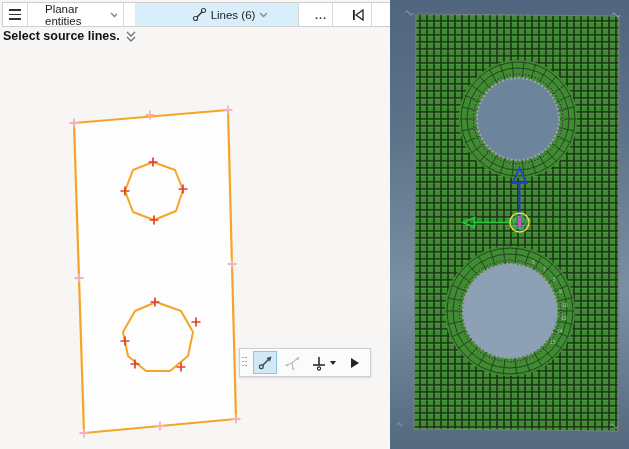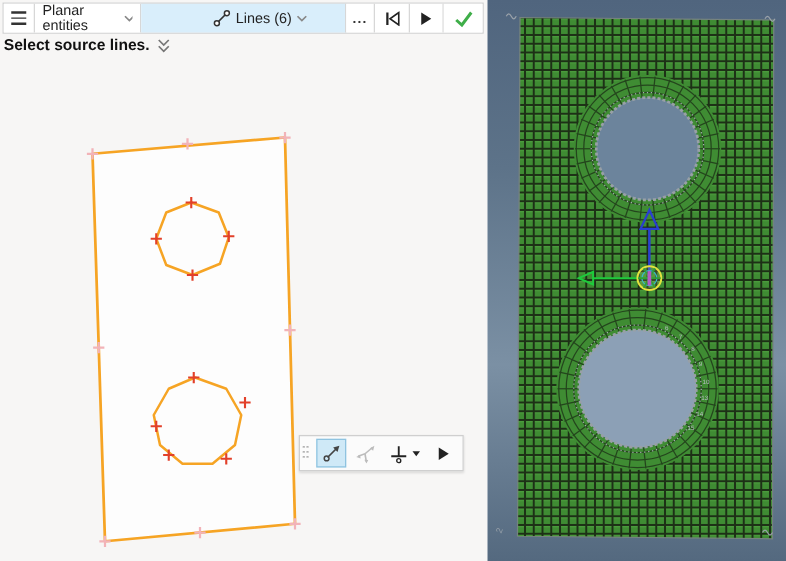"Planar entities" .toolbar { gap: none -> 11px }
